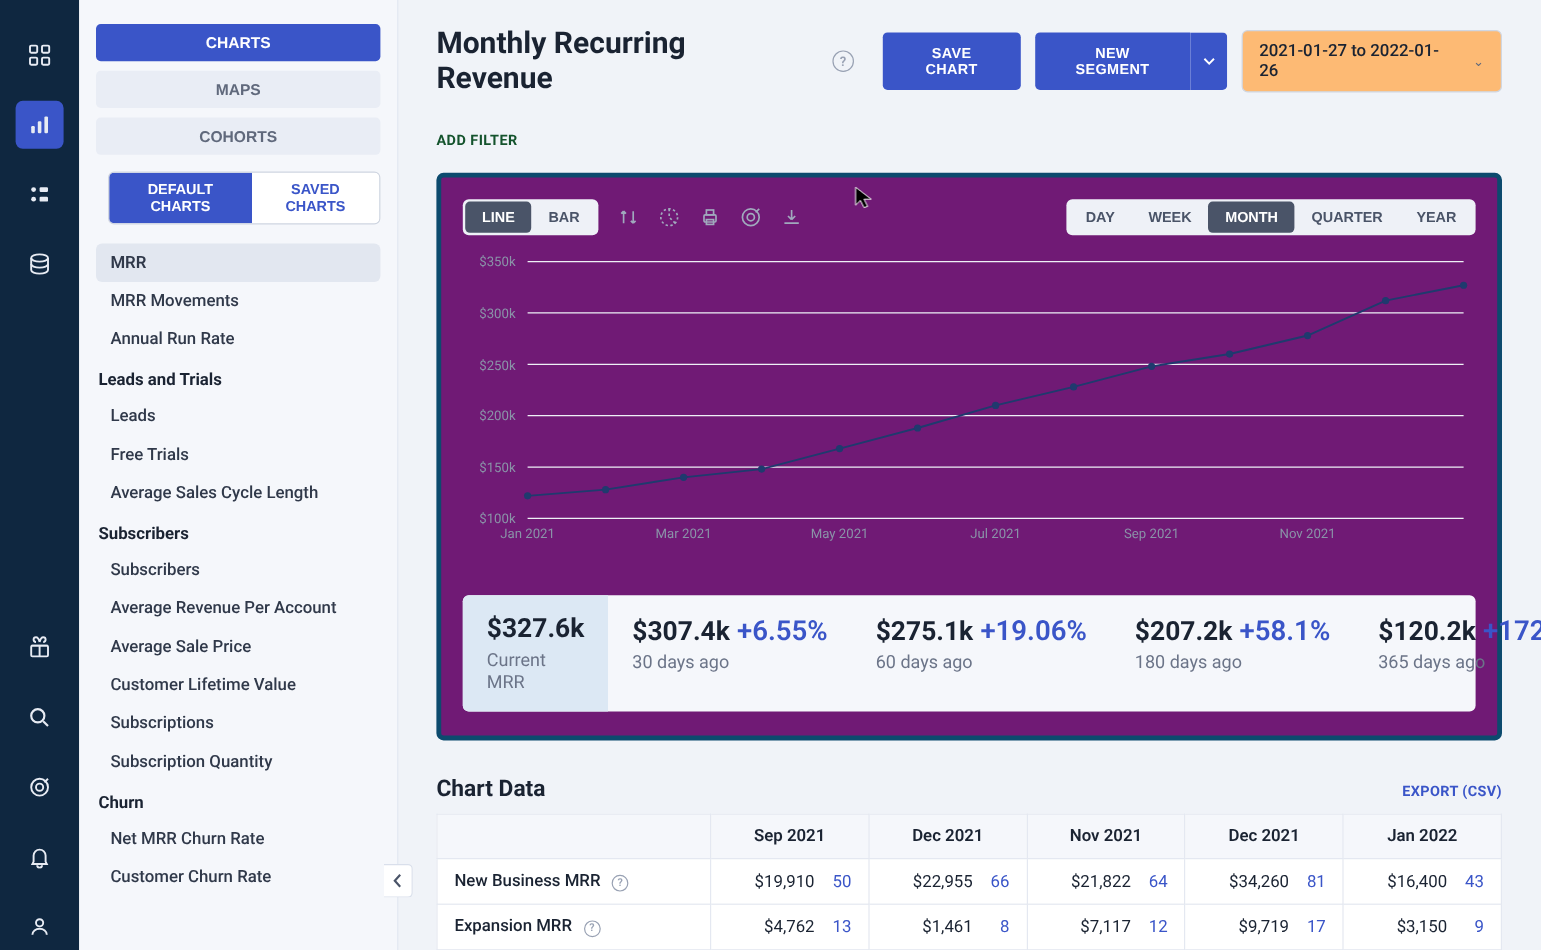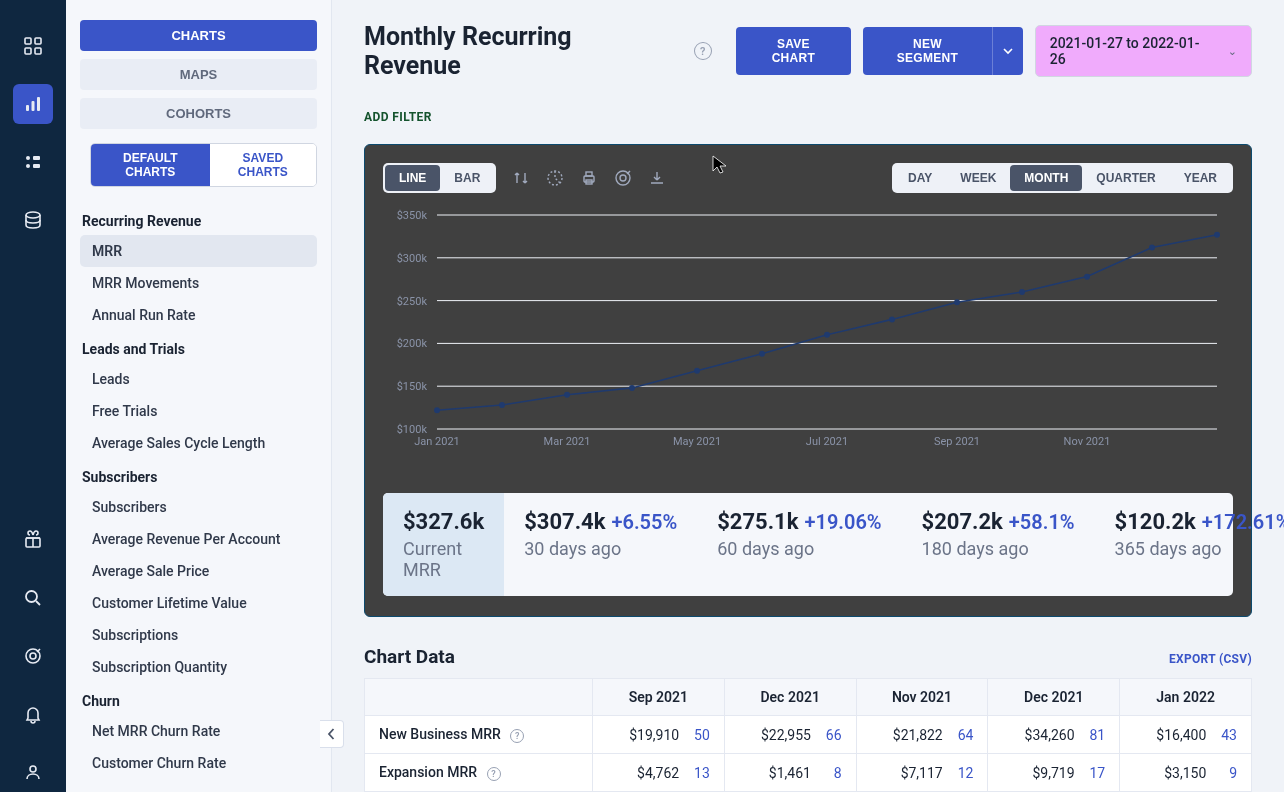"2021-01-27 to 2022-01-26" .date-btn { background: #f0abfc -> #fdba74 }
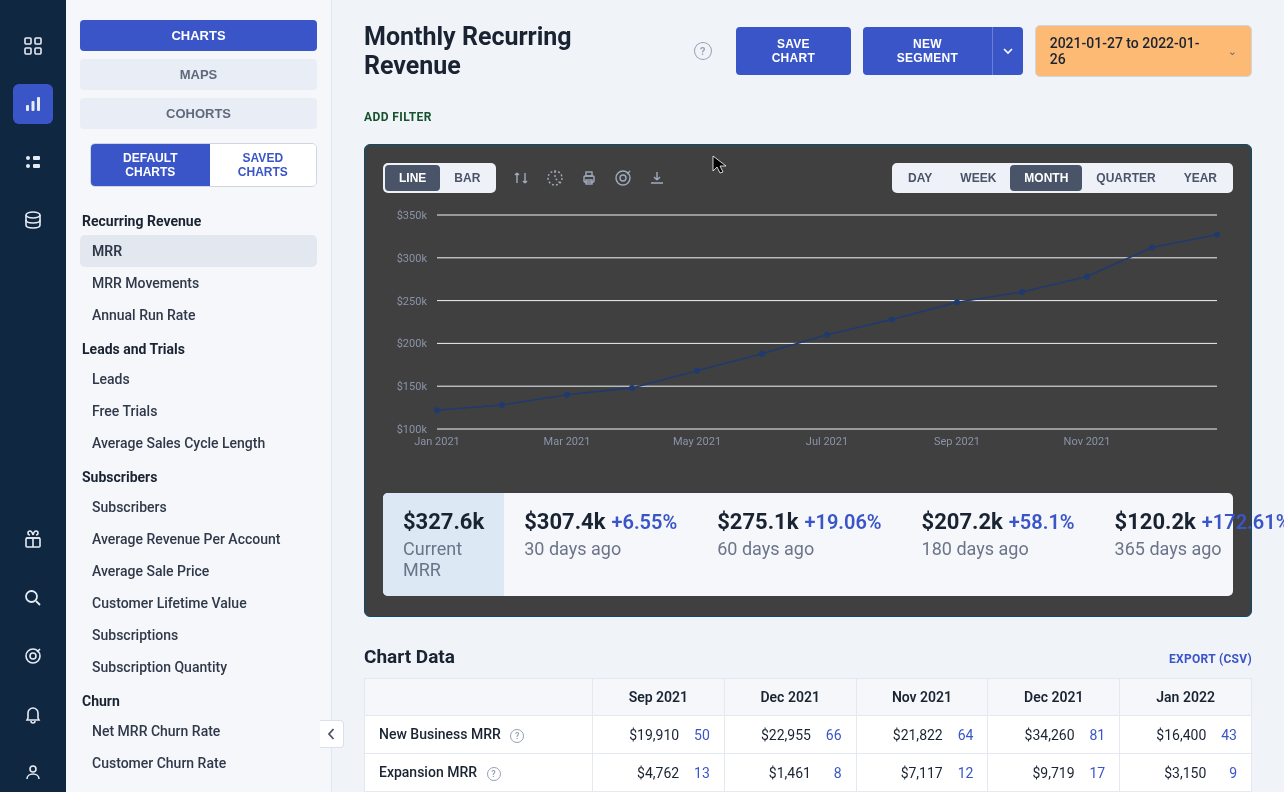"LINE" .card { background: #404040 -> #701a75; border: 1px solid #0c4a6e -> 4px solid #0c4a6e }
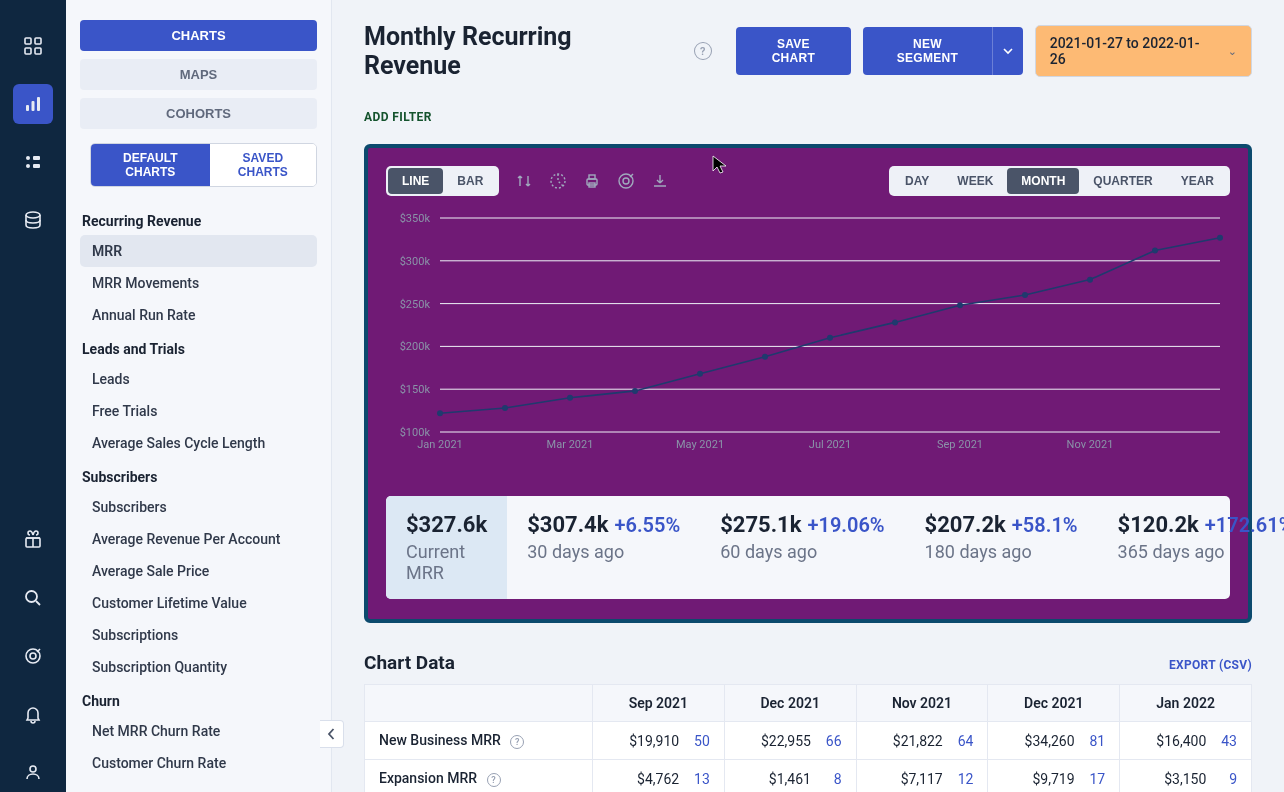"Recurring Revenue" div.group-title { html: <div>Recurring Revenue</div> -> none }
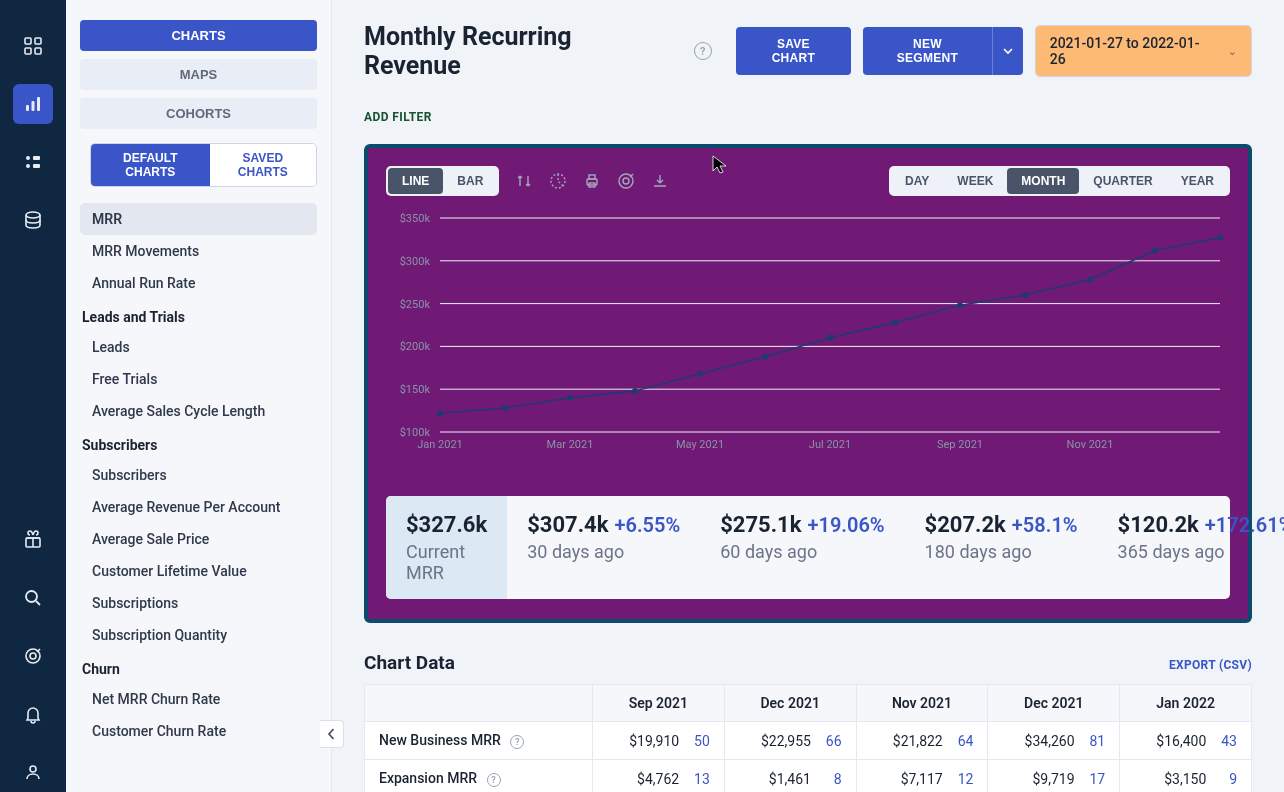"+6.55%" .cmp-pct { font-size: 20px -> 23px }
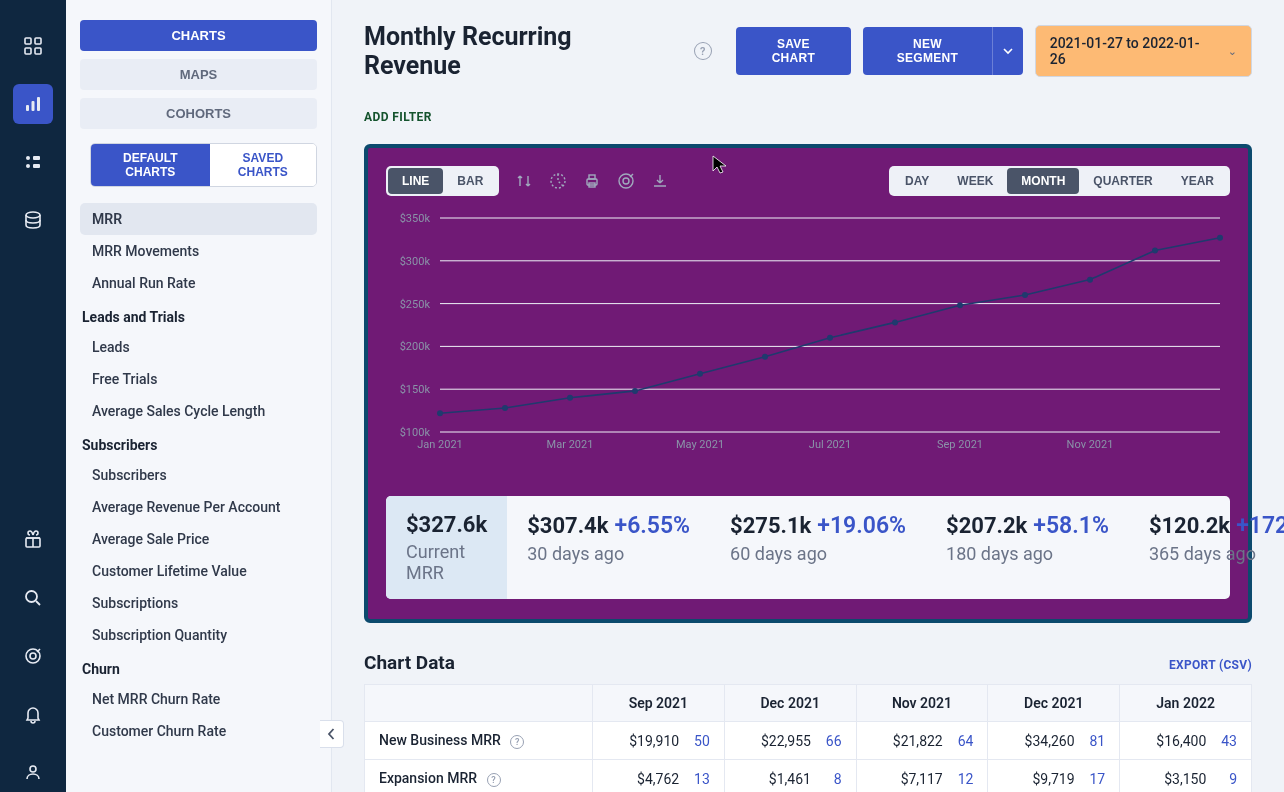"Current MRR" .cmp-sub { font-size: 18px -> 15px }
